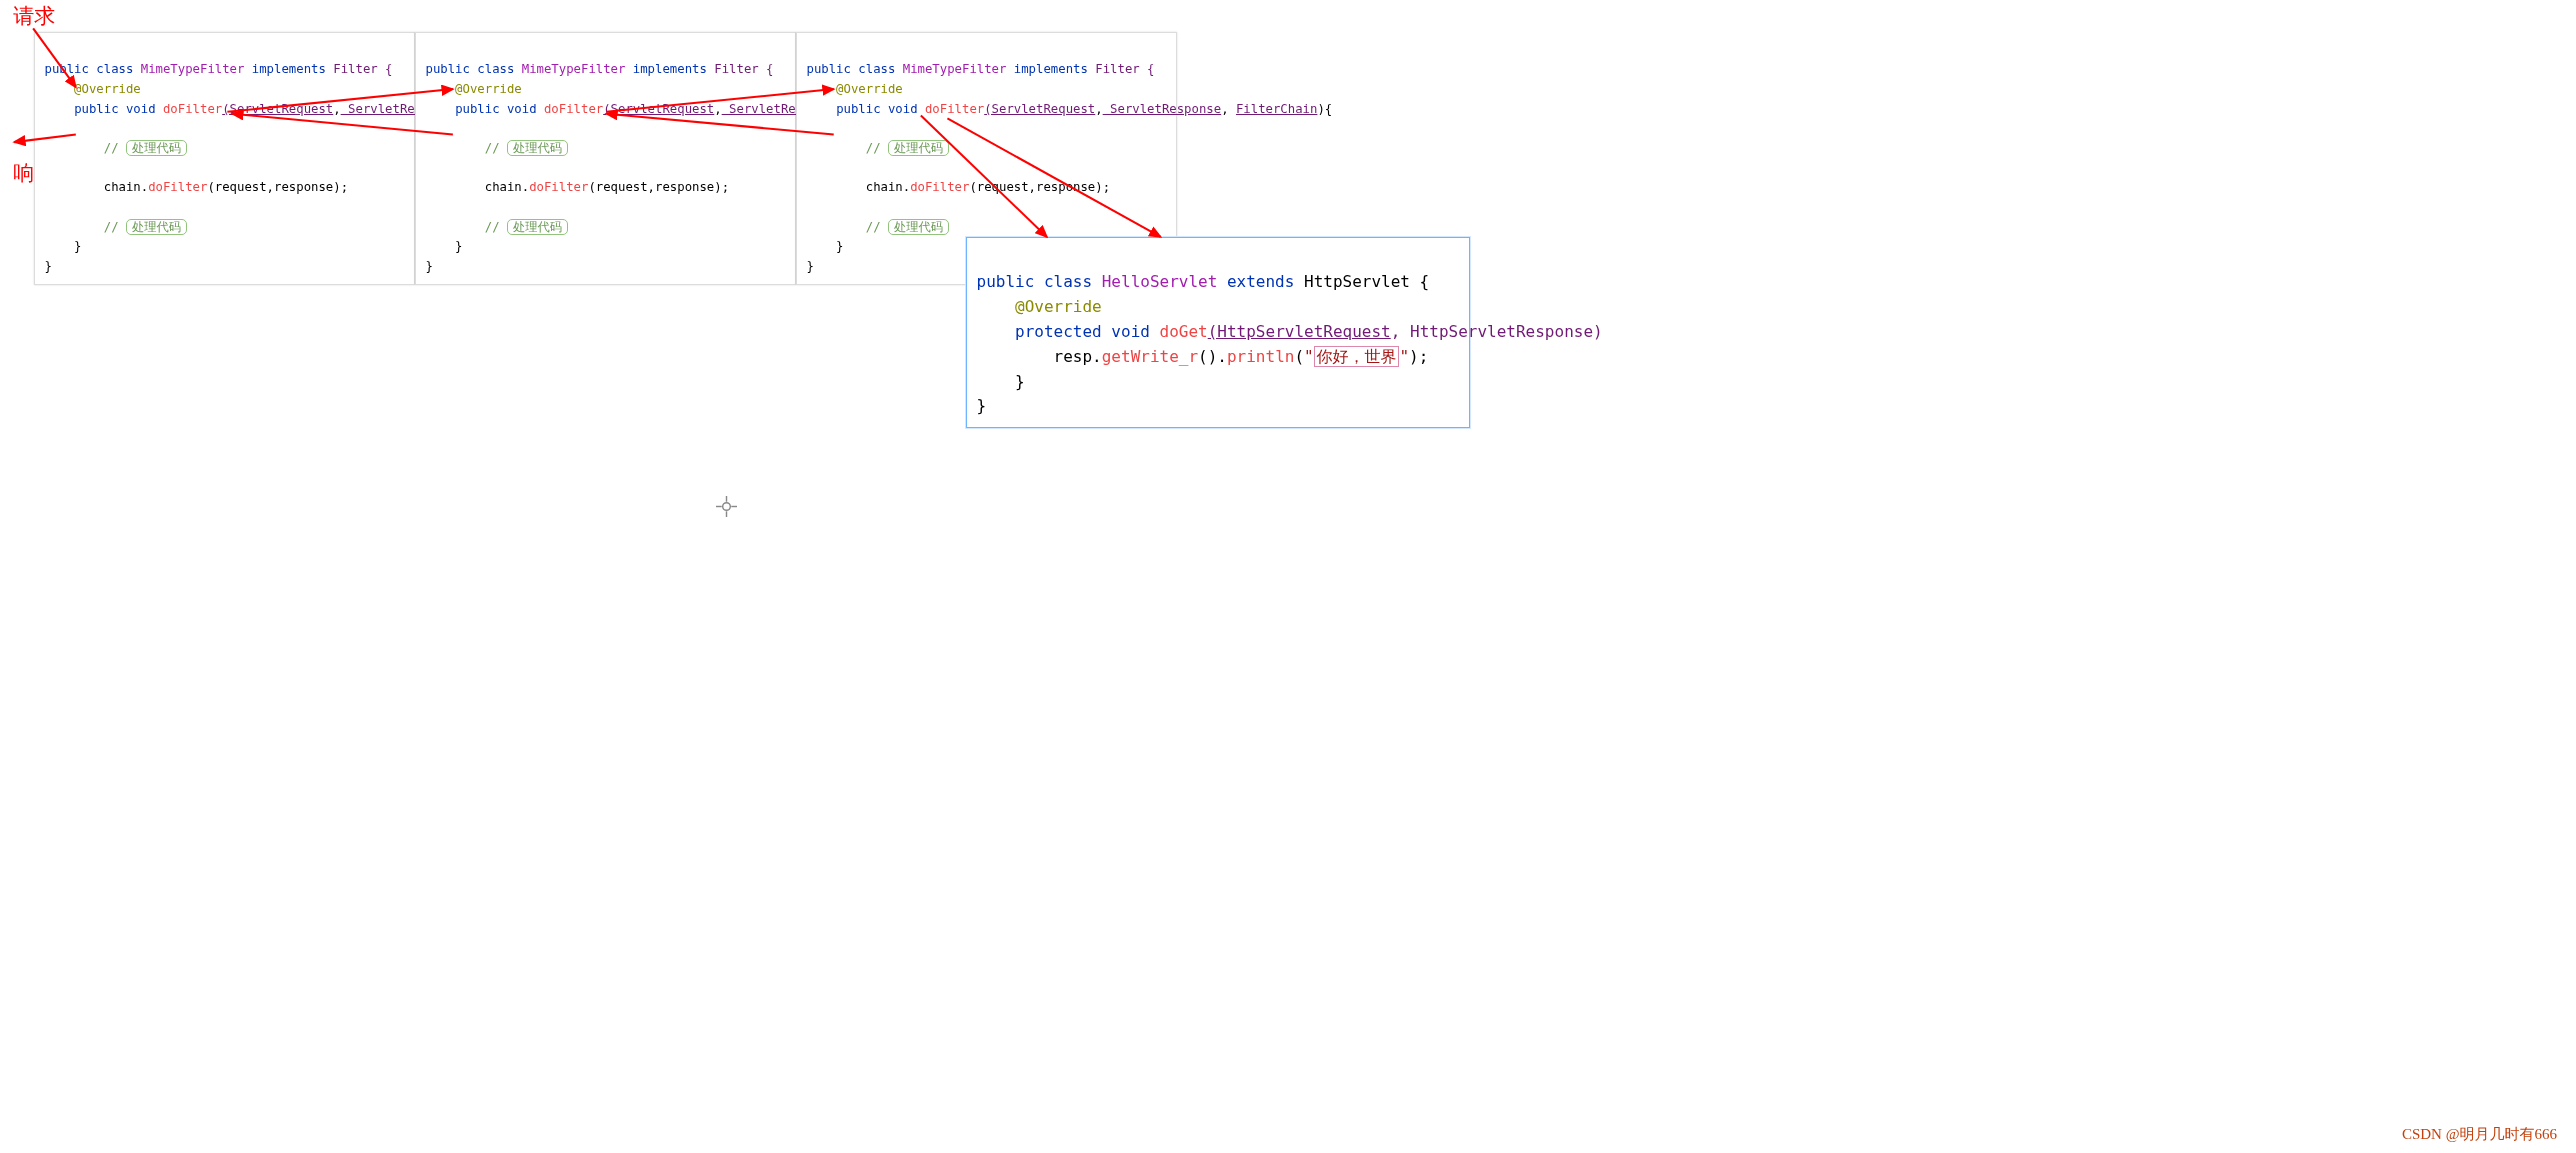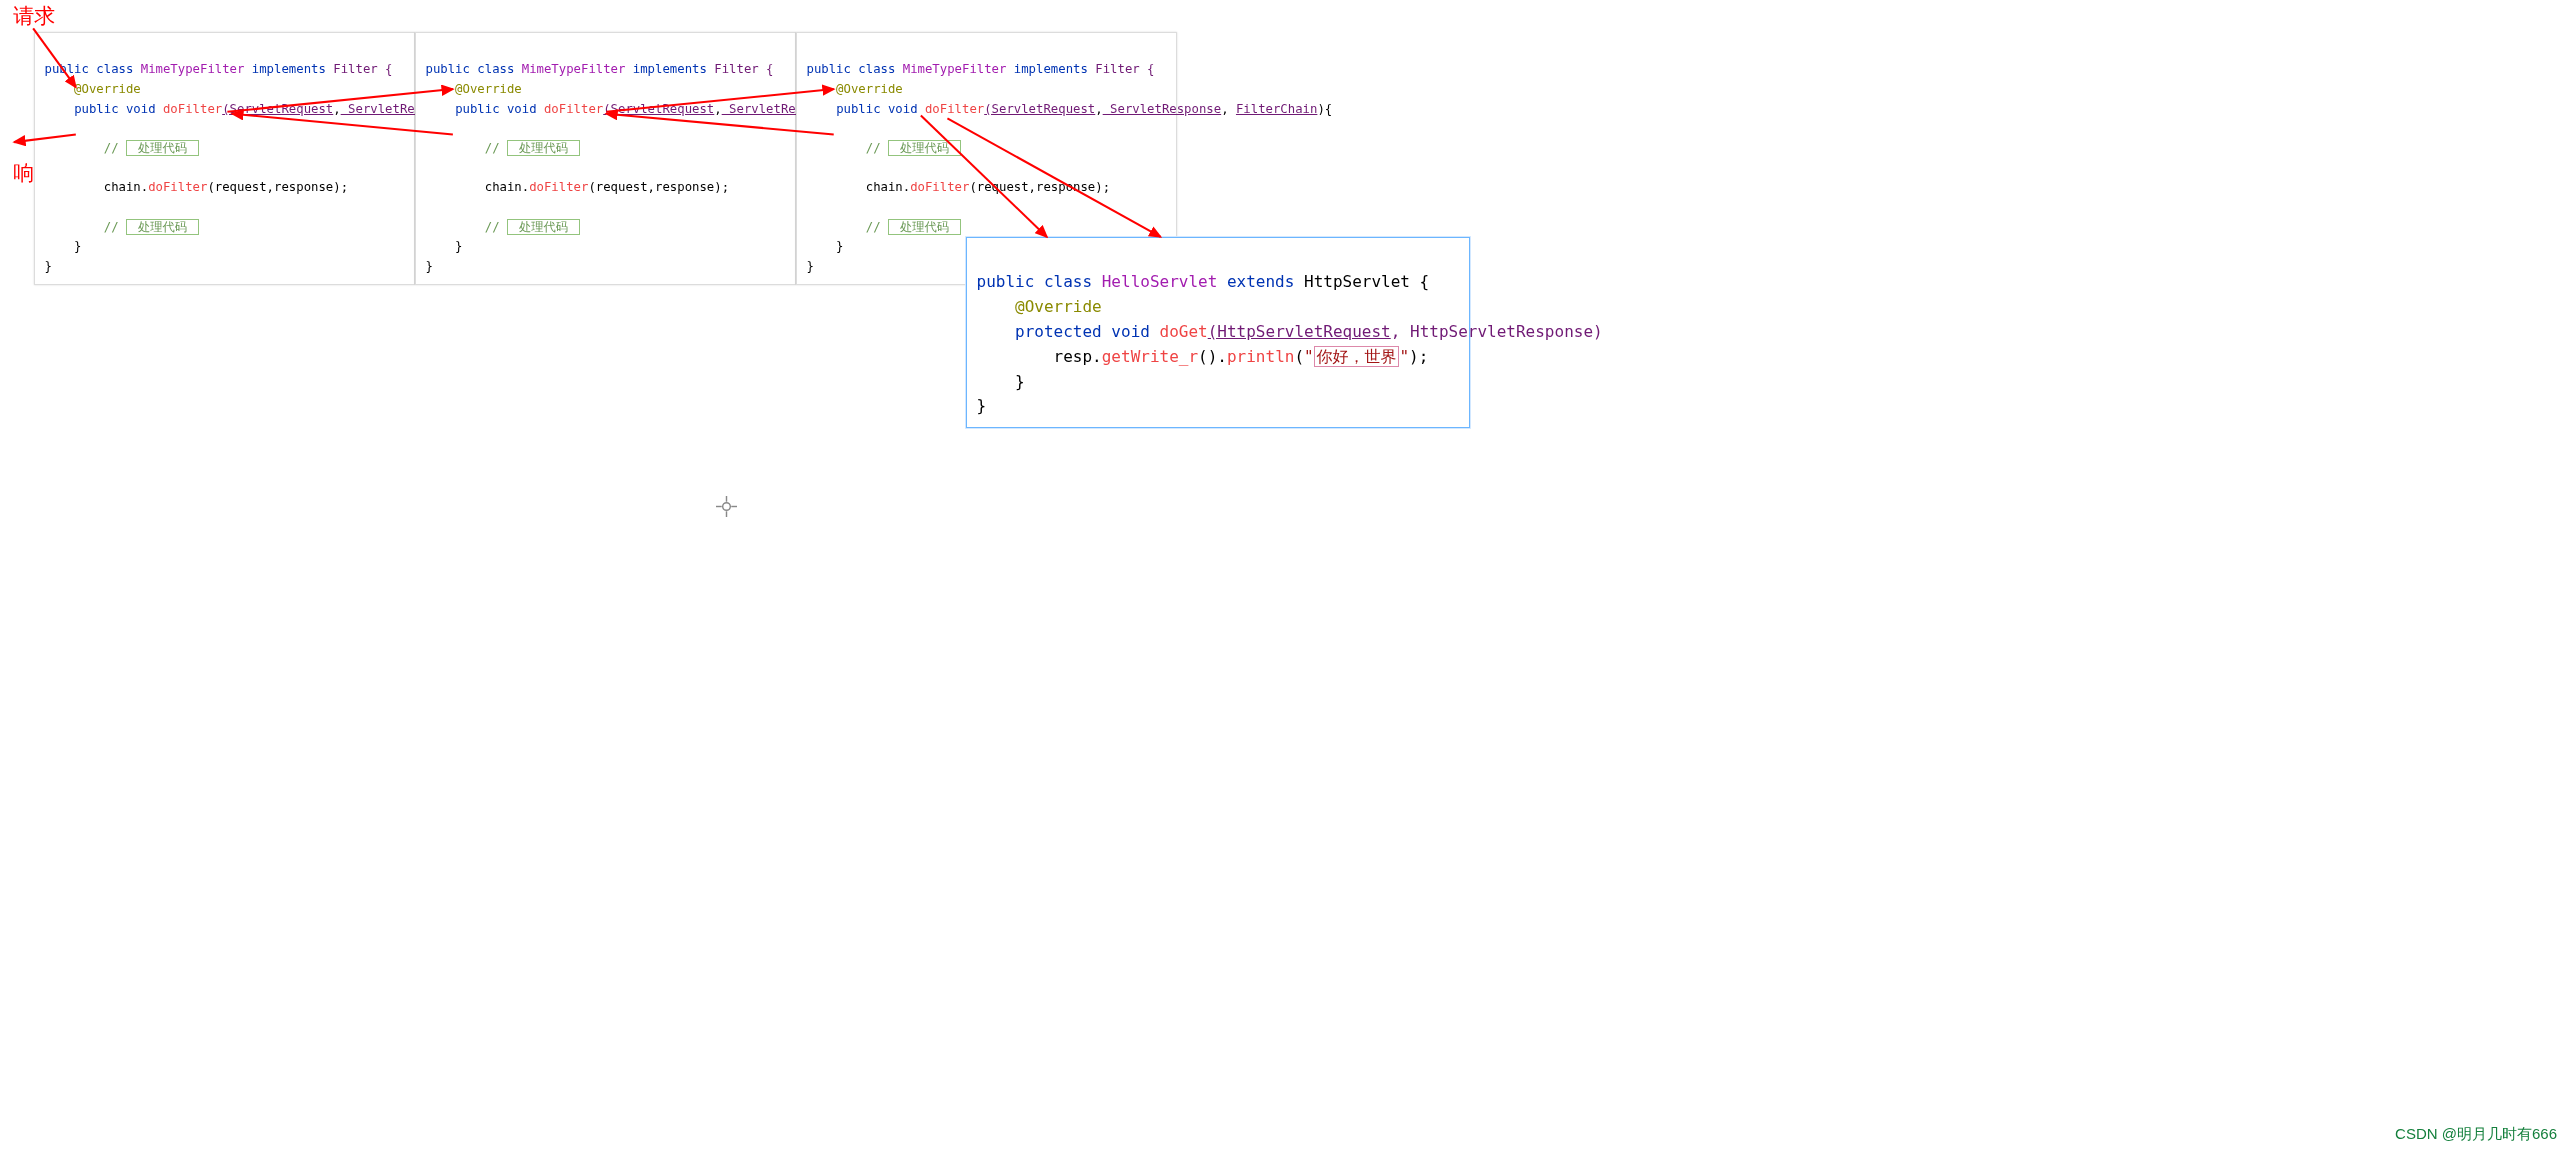"处理代码" .cmt .box { border-radius: 0 -> 5px; padding: 0 11px -> 0 5px }
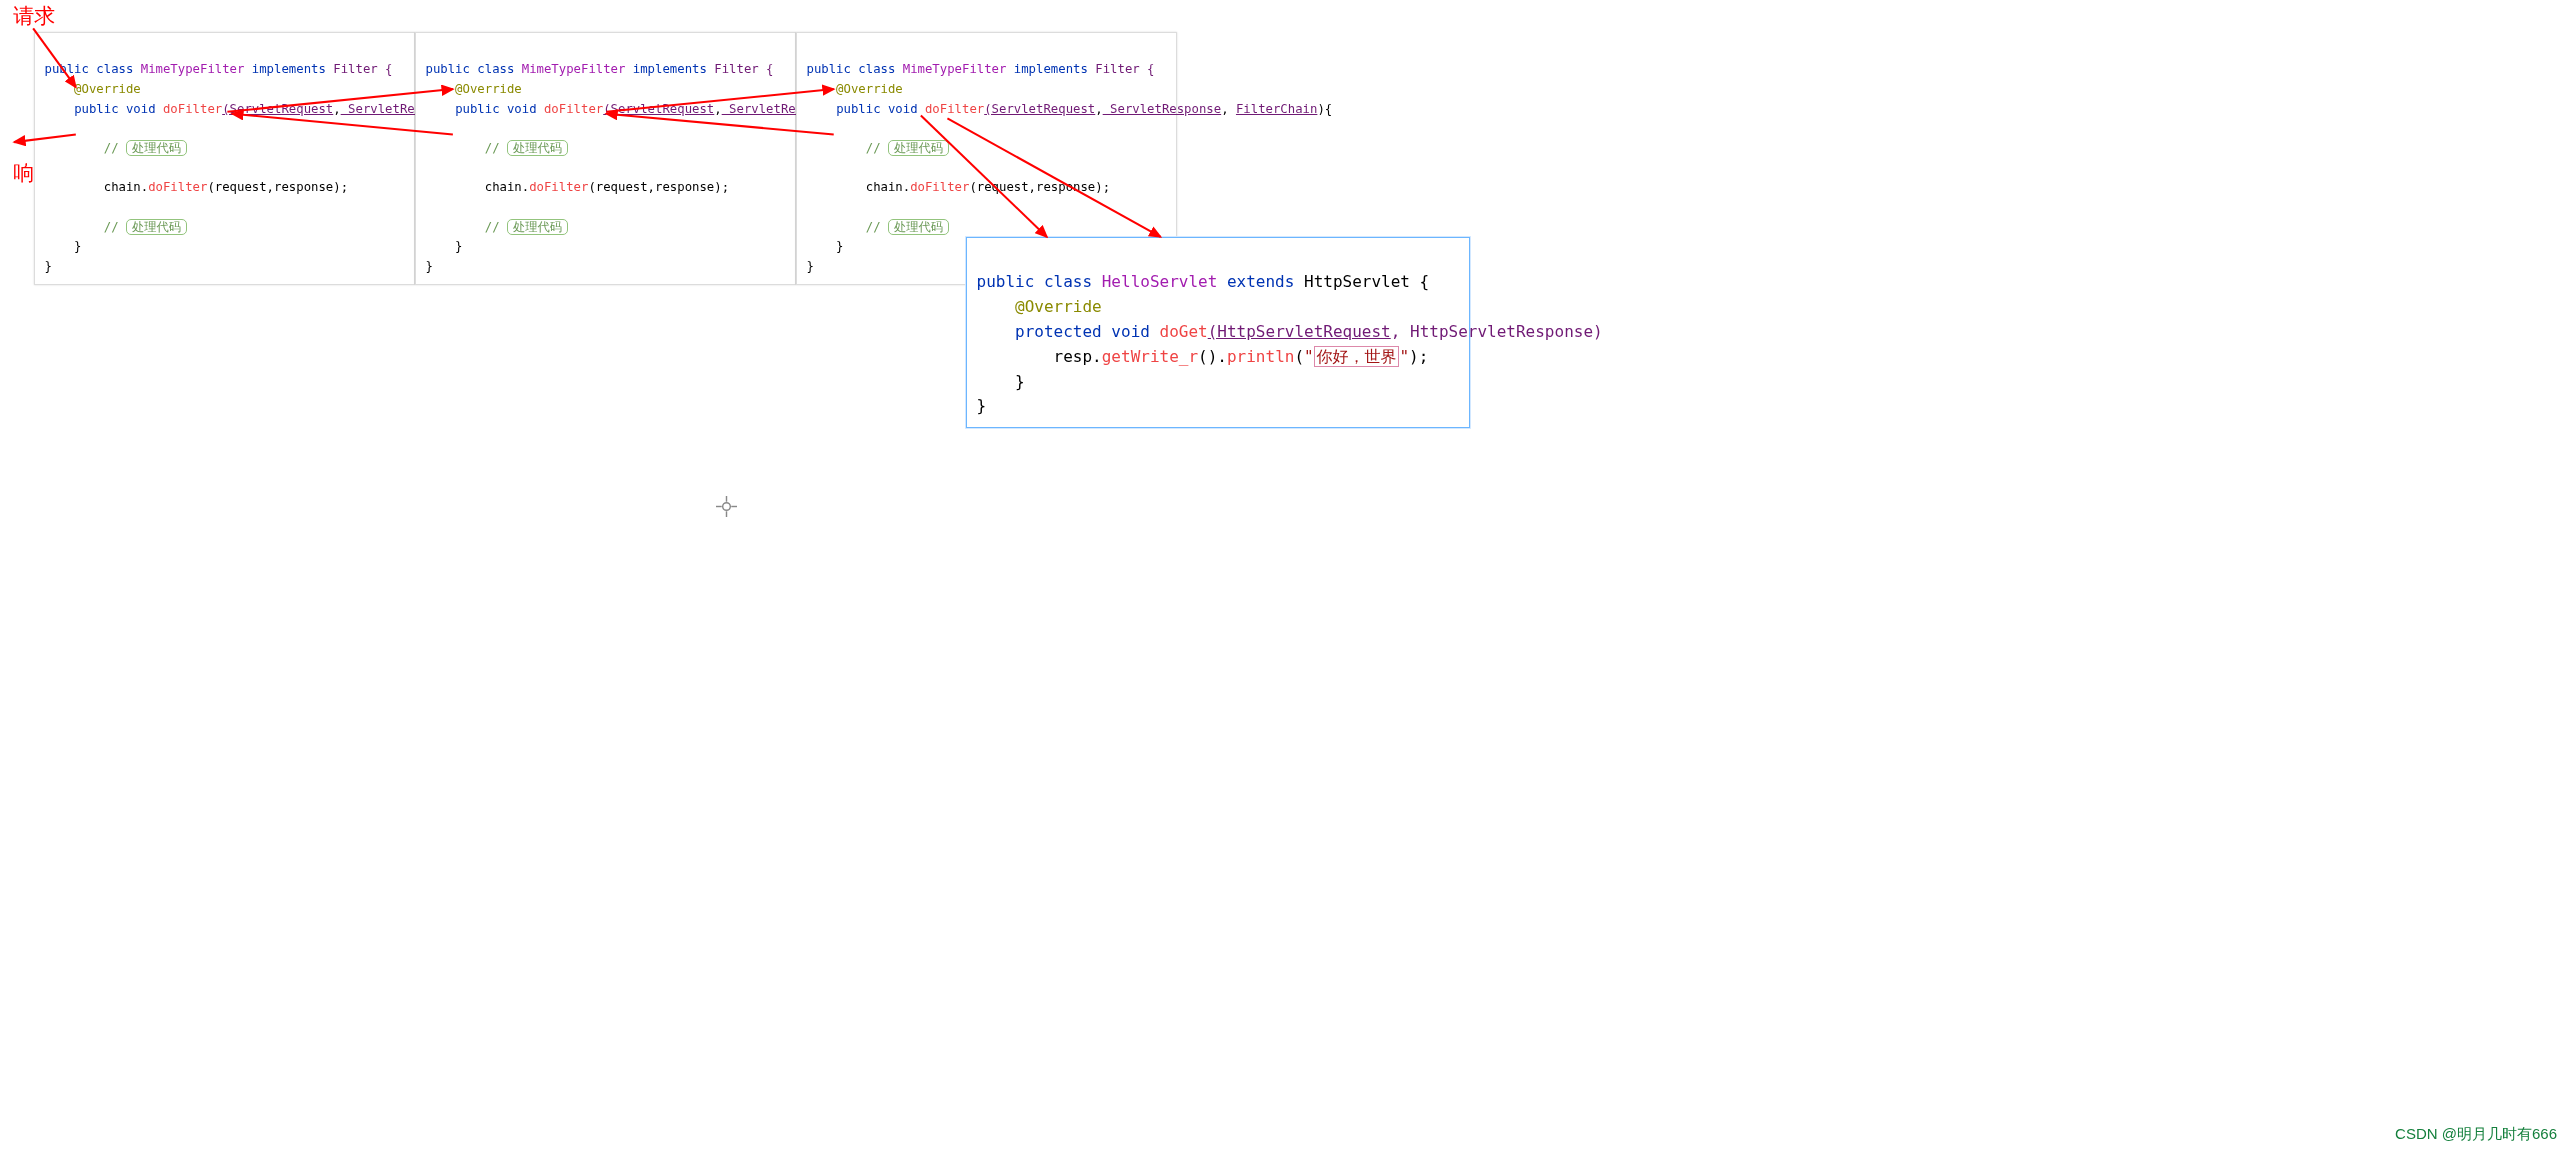"CSDN @明月几时有666" .watermark { color: #15803d -> #c2410c; font-family: Liberation Sans, sans-serif -> Liberation Serif, serif }
